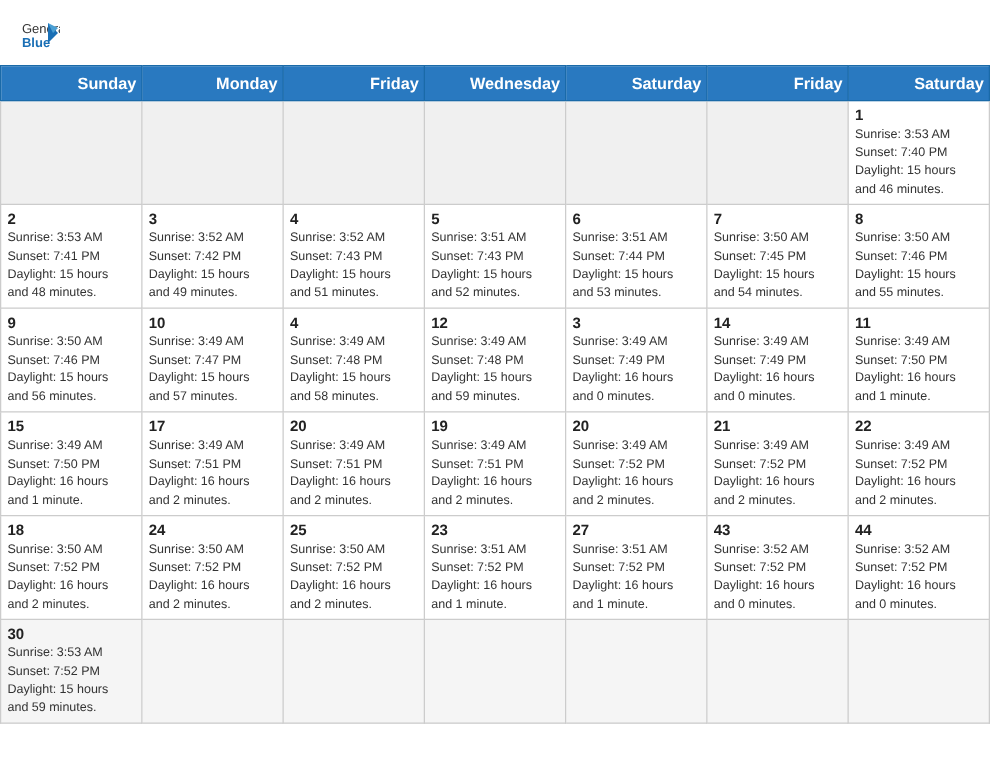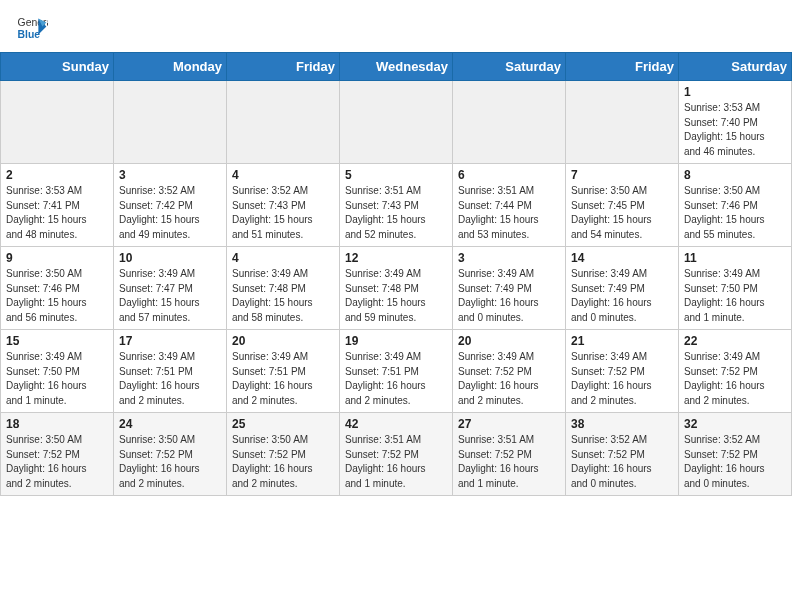"42" span.day-number { text: 42 -> 23 }
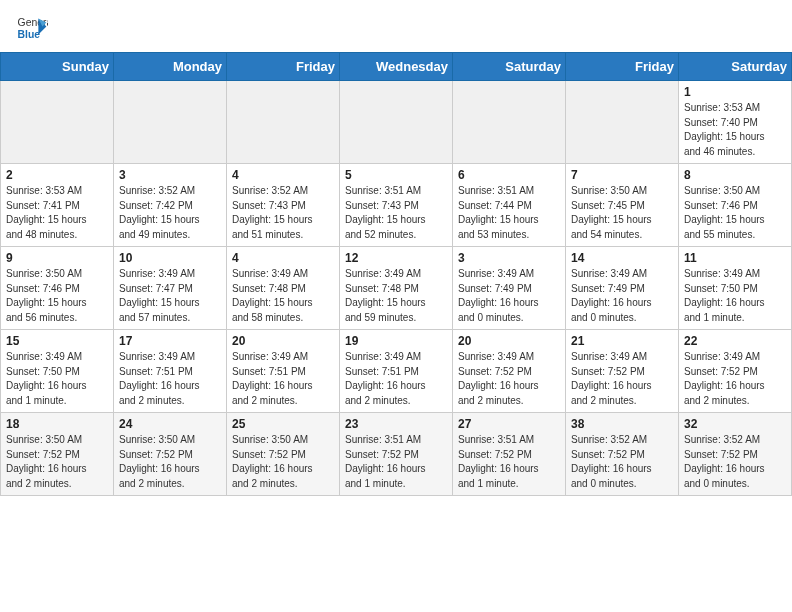"38" span.day-number { text: 38 -> 43 }
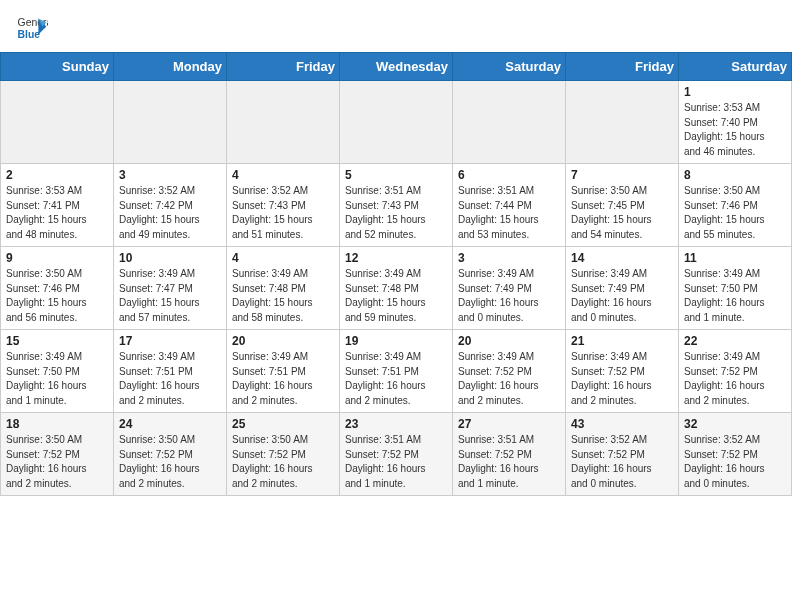"32" span.day-number { text: 32 -> 44 }
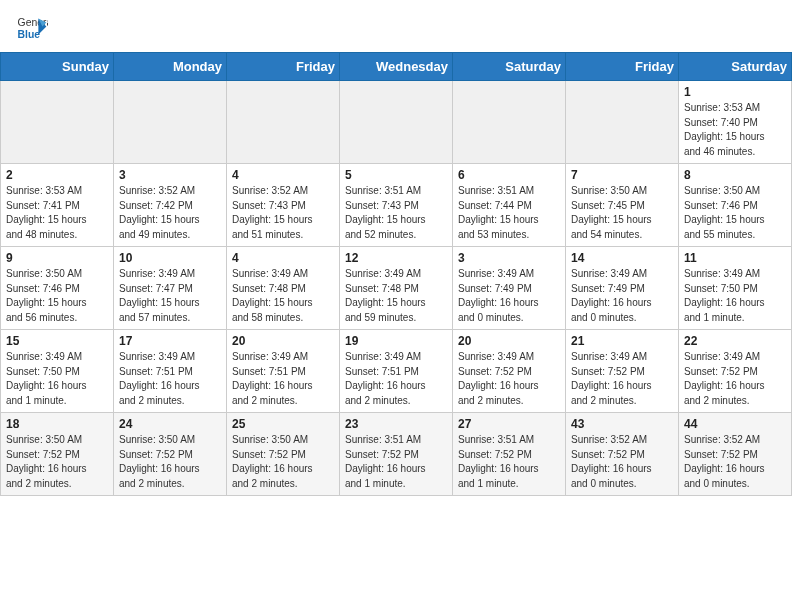"30" tr { html: none -> <tr> <td> <span>30</span> <div>Sunrise: 3:53 AM Sunset: 7:52 PM Daylight: 15 hours and 59 minutes.</div> </td> <td></td> <td></td> <td></td> <td></td> <td></td> <td></td> </tr> }
